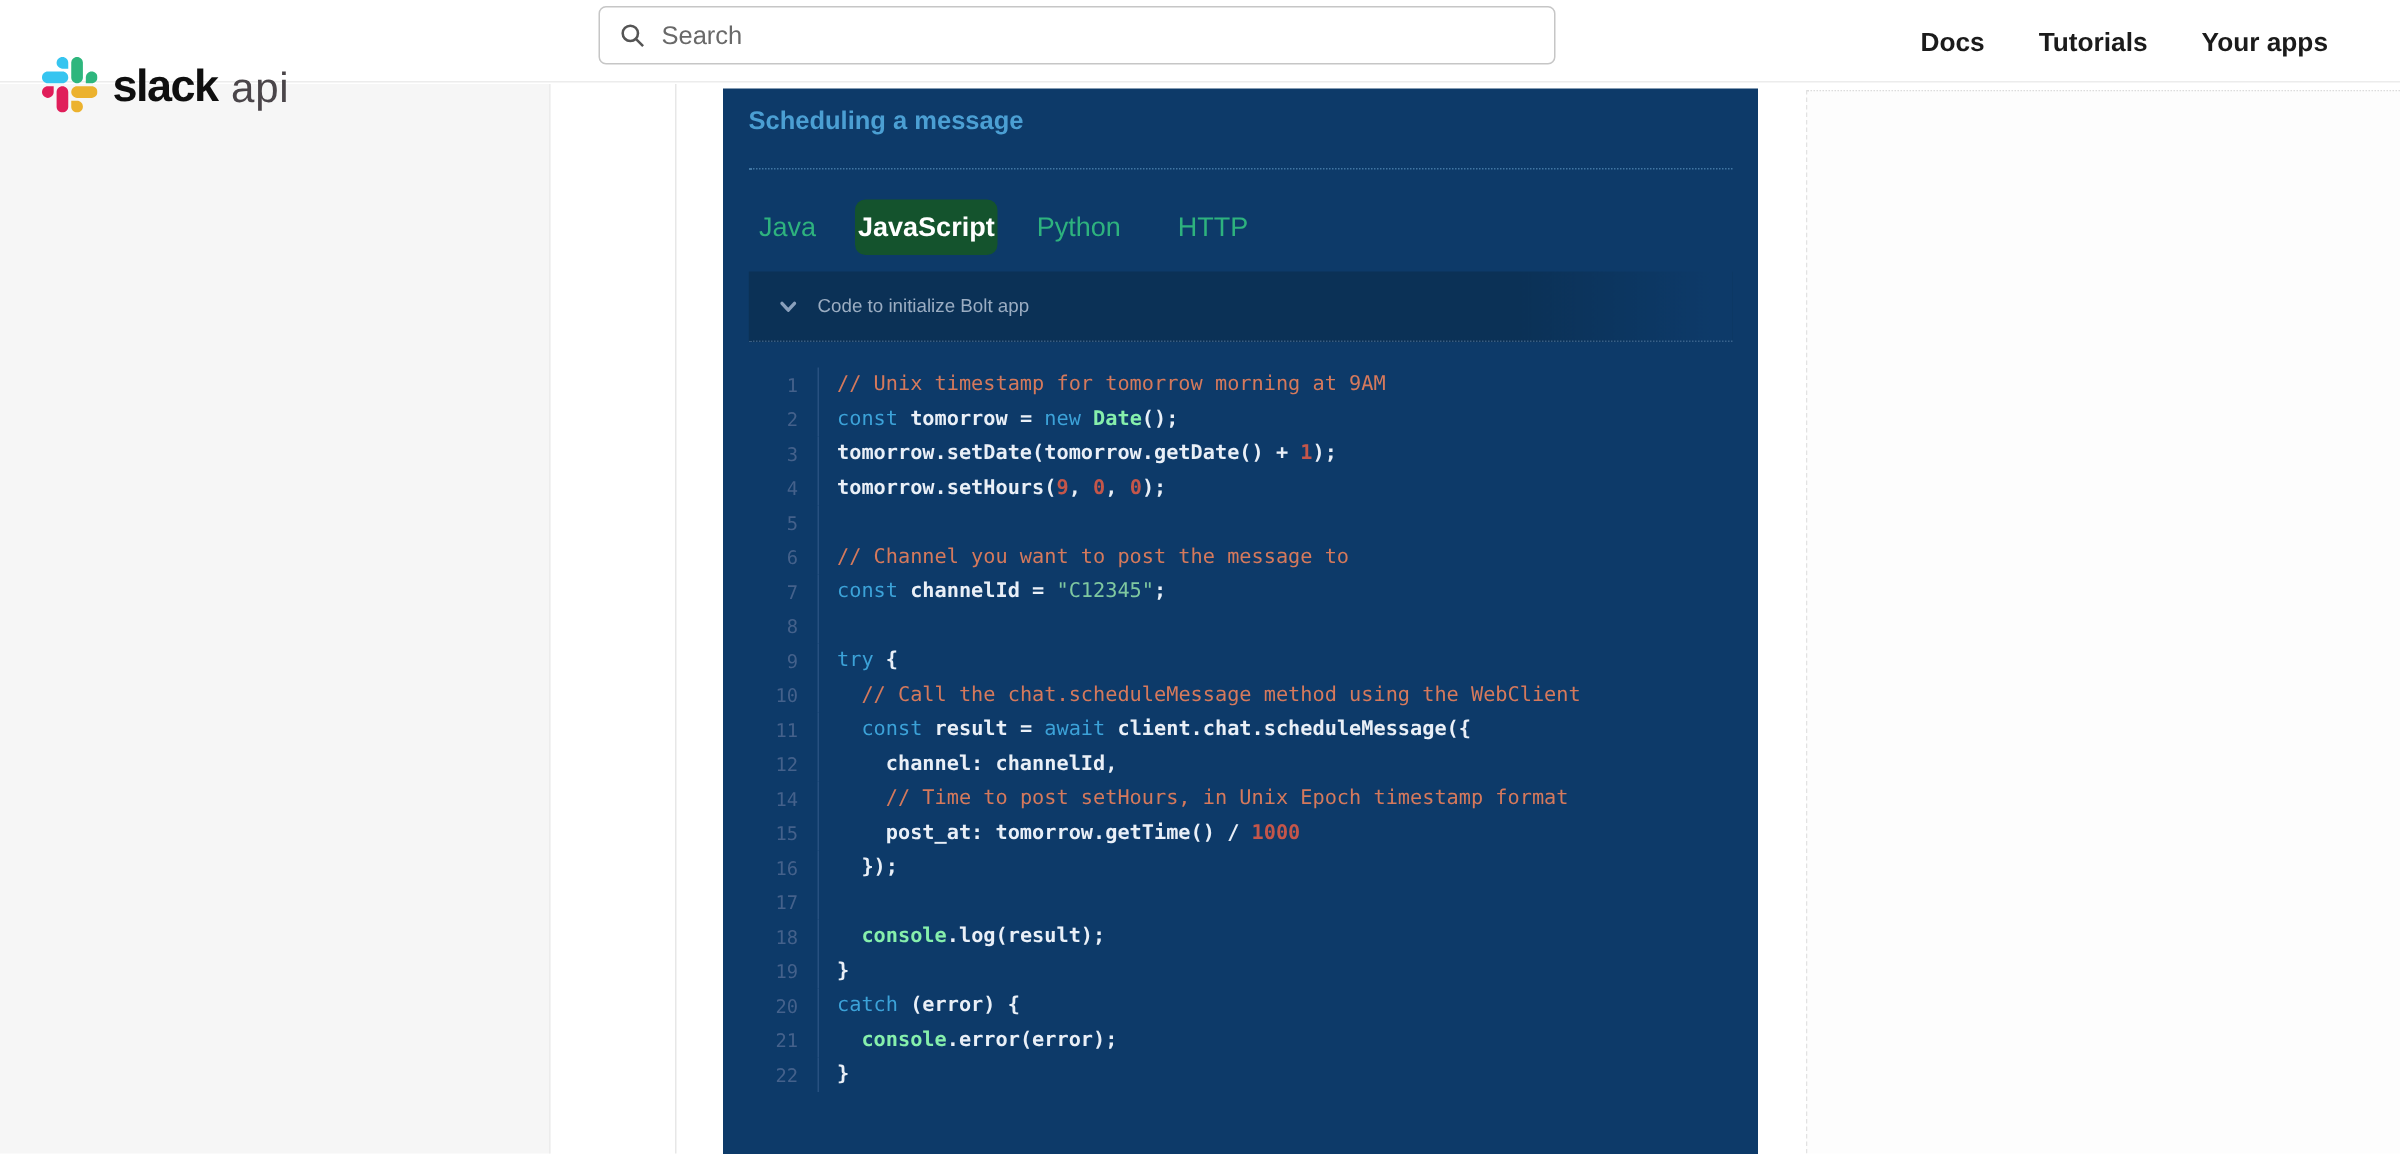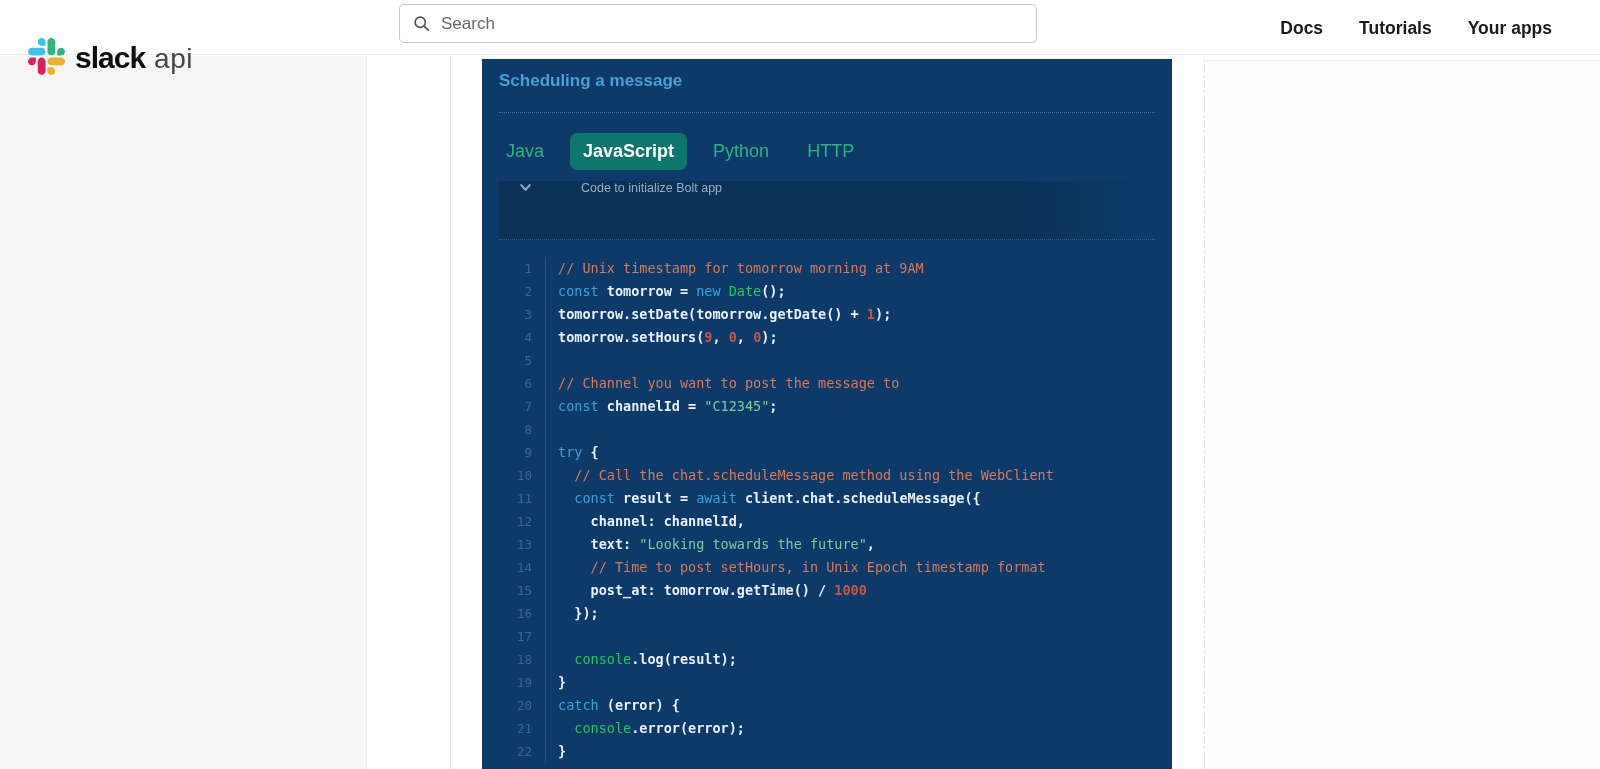"JavaScript" .tab.active { background: #0f766e -> #14532d; padding: 0 13px -> 0 2px }
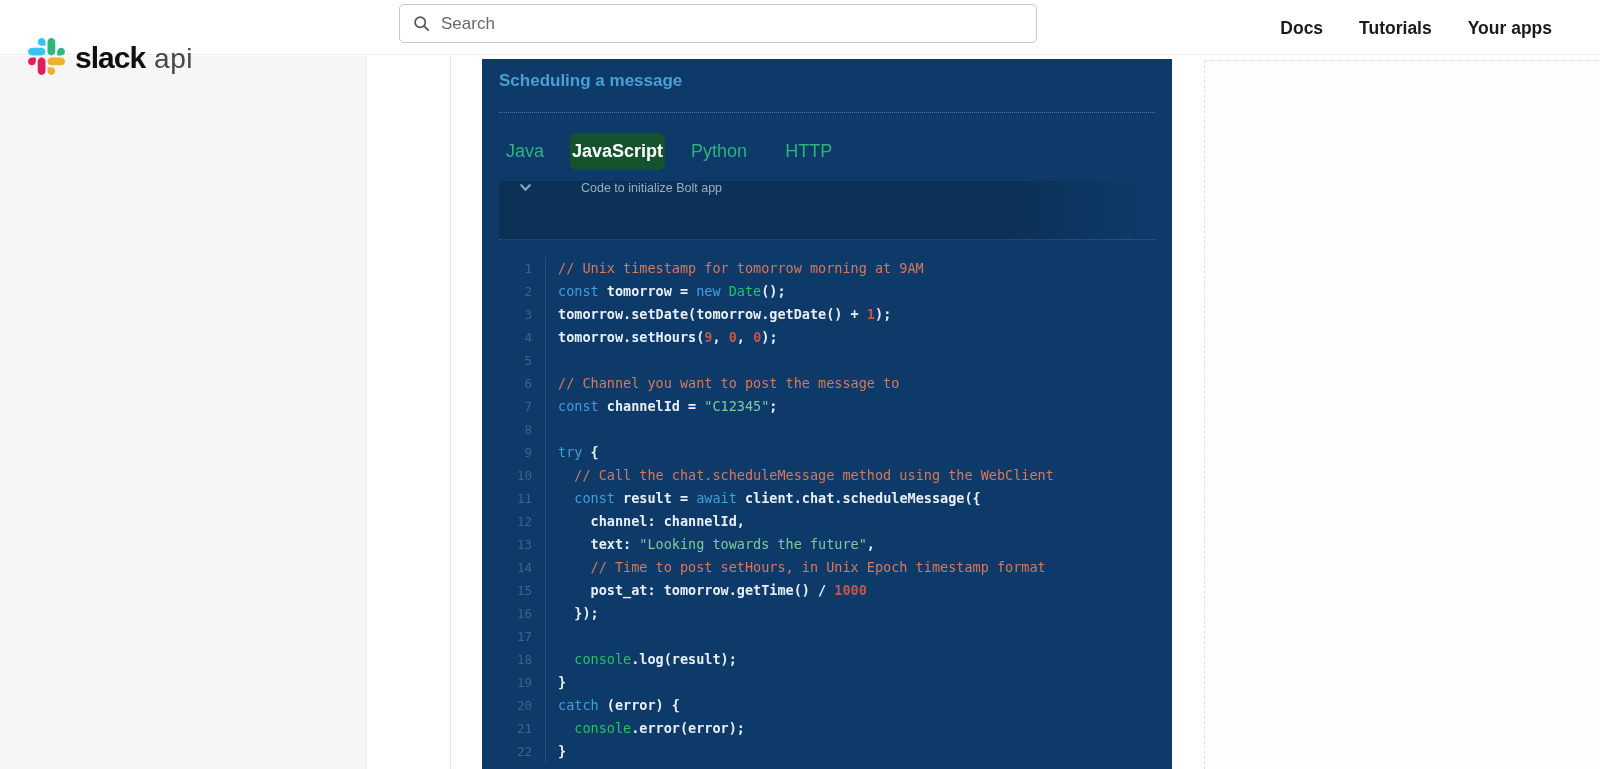"Code to initialize Bolt app" .collapse-row { align-items: flex-start -> center; gap: 36px -> none; height: 59px -> 47px }
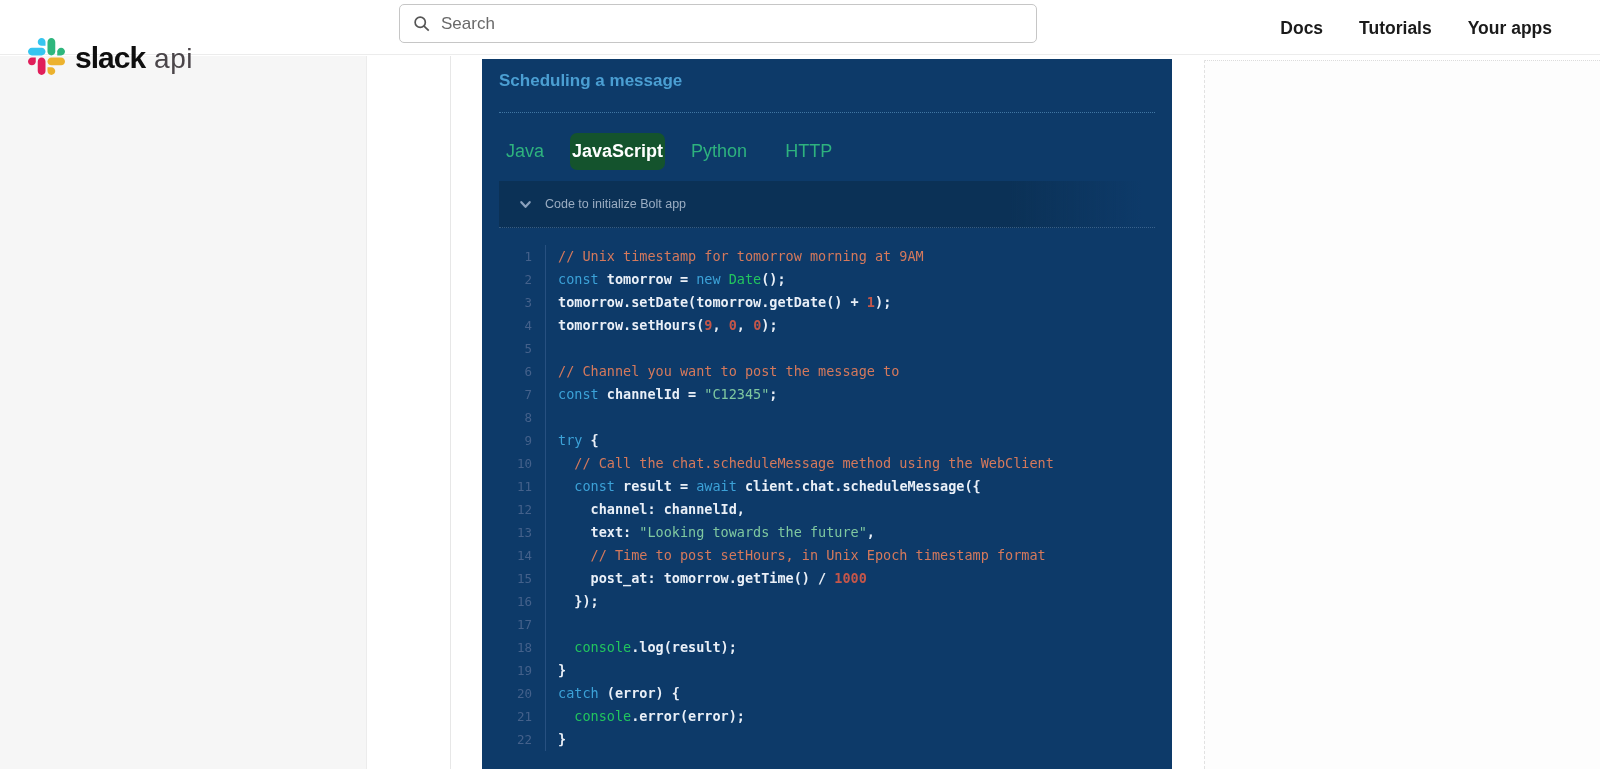"Date" .tok-red { color: #22c55e -> #86efac; font-weight: normal -> bold }
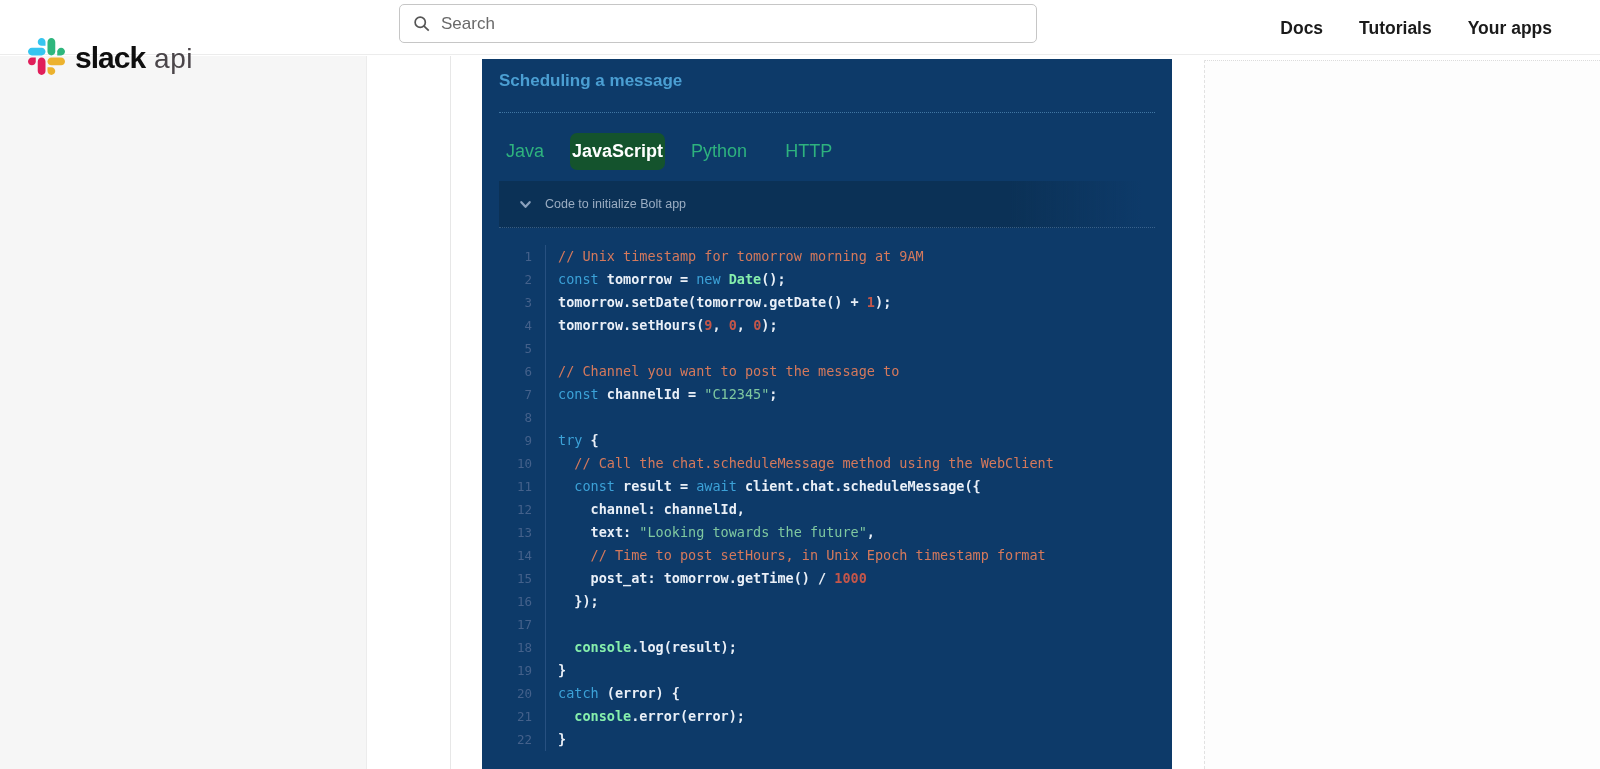"13" div.line { html: <div> <span>13</span> <span><span> text: </span><span>"Looking towards the future"</span><span>,</span></span> </div> -> none }
